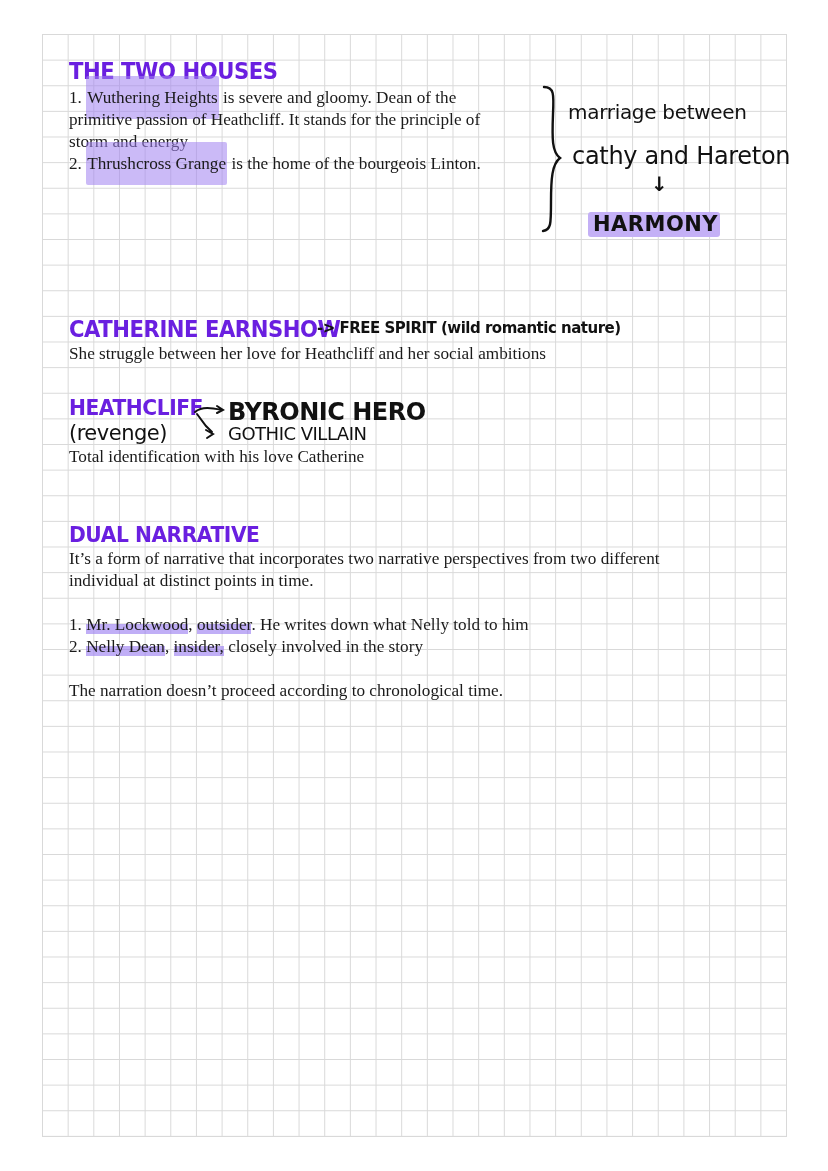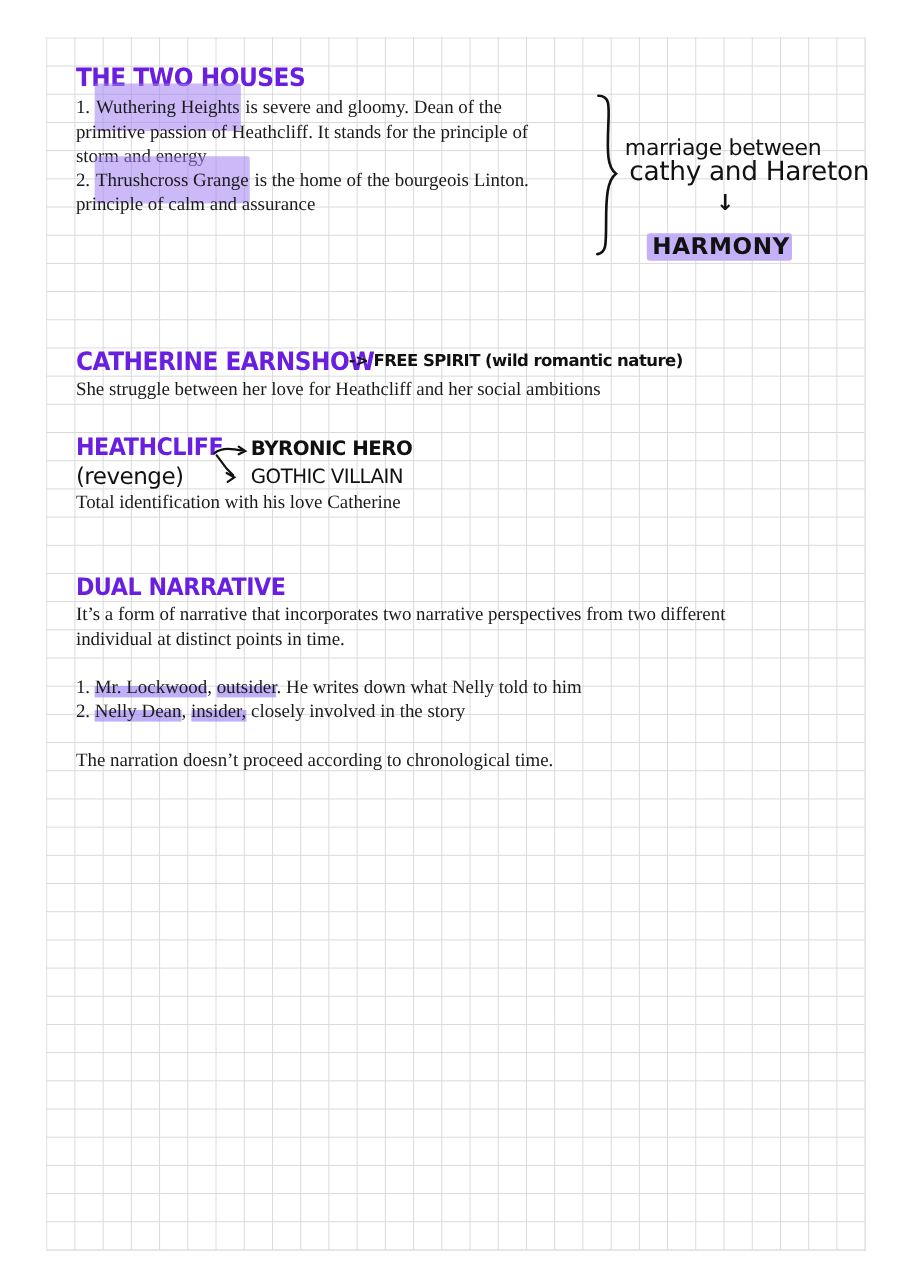"marriage between" div.abs { top: 122px -> 100px }
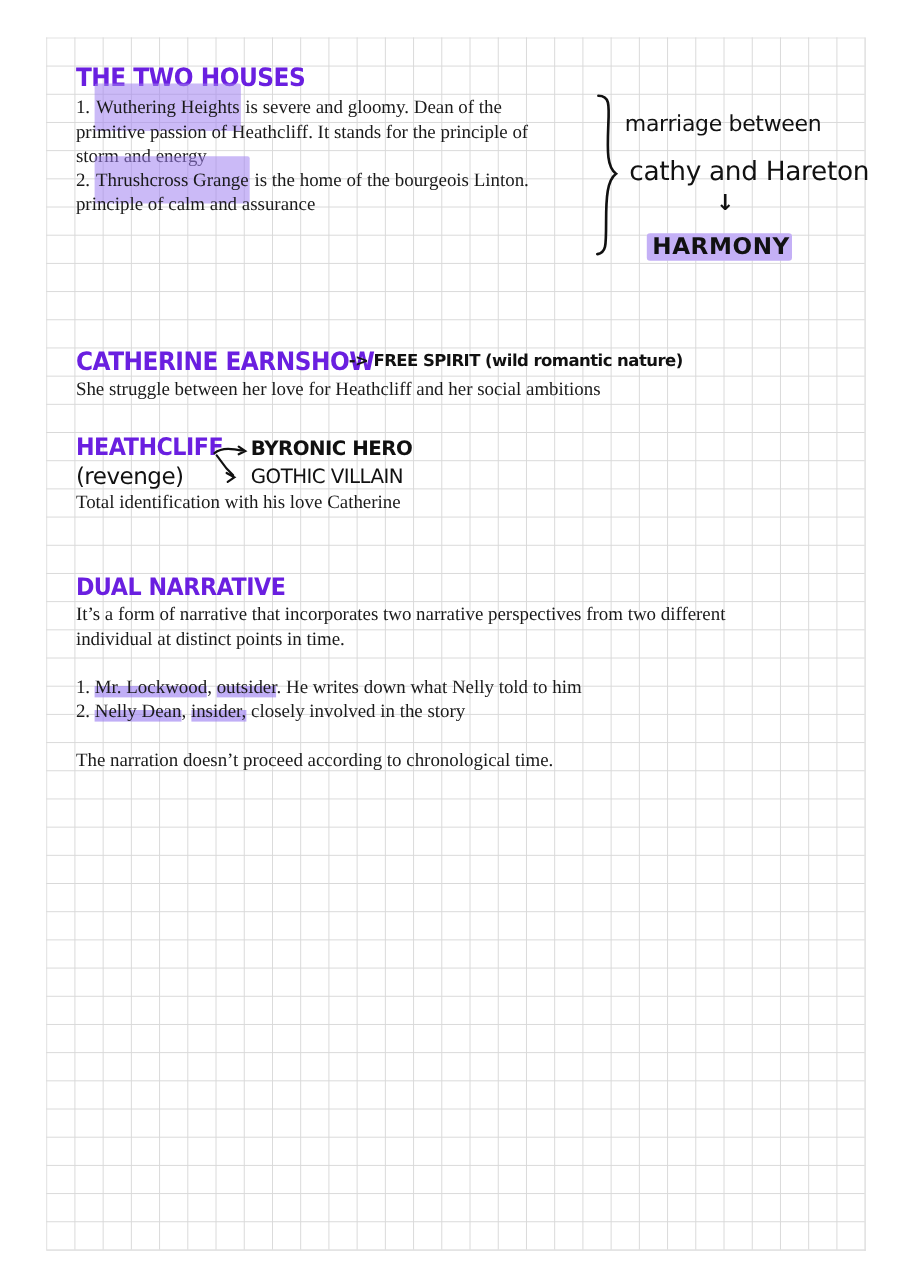"principle of calm and assurance" div { html: <div>principle of calm and assurance</div> -> none }
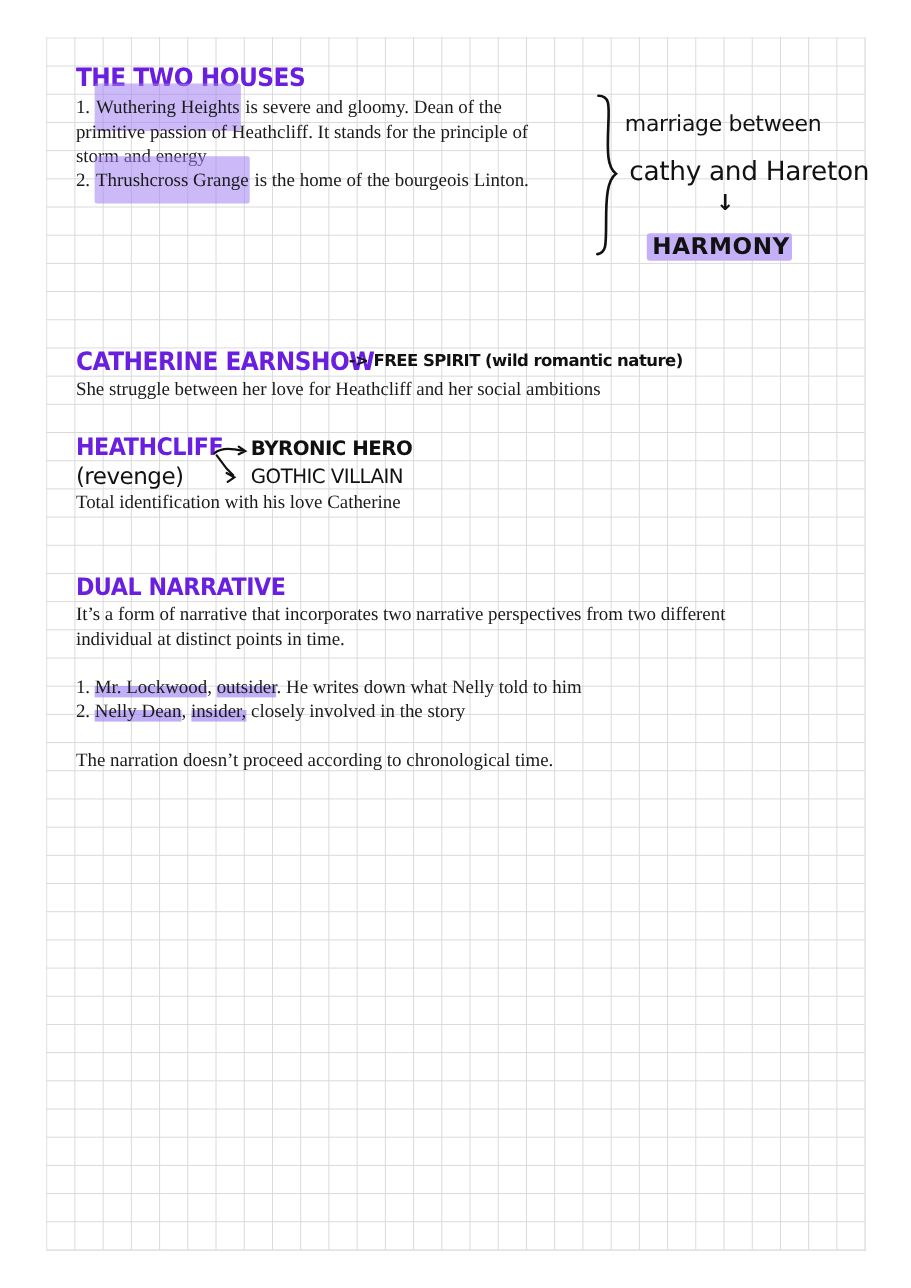"BYRONIC HERO" div.abs { font-size: 18px -> 24px }
